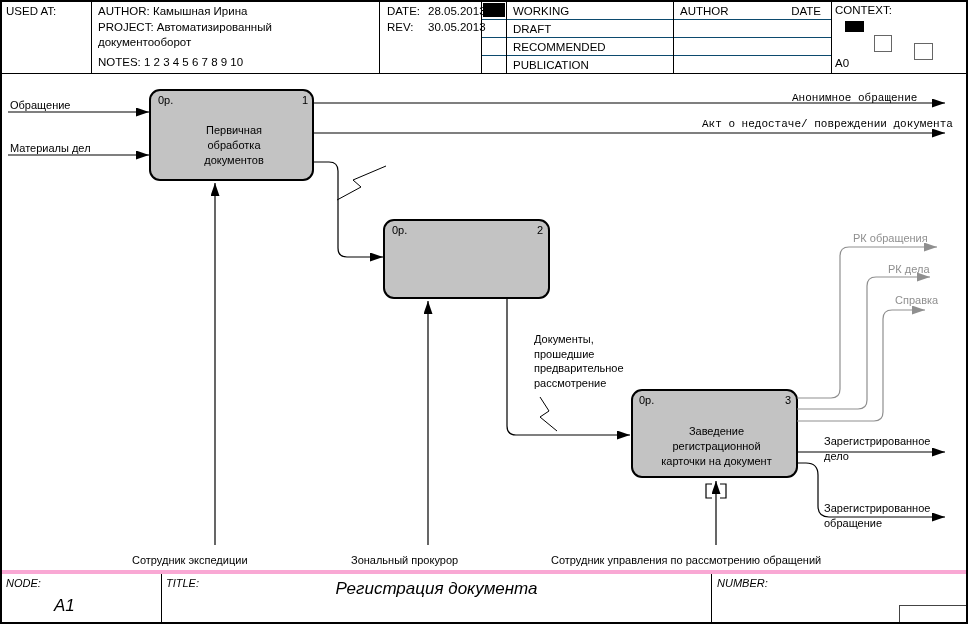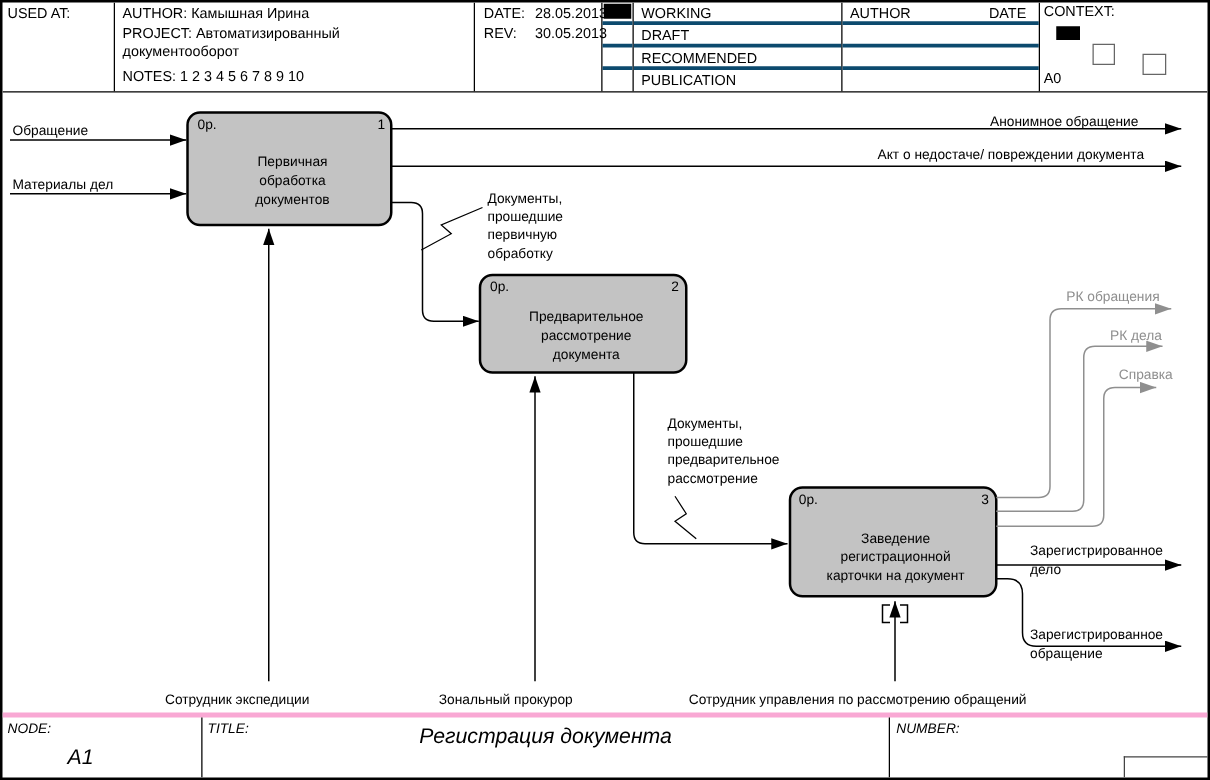"WORKING" .hrow { border-bottom: 3px solid #0c4a6e -> 1px solid #0c4a6e }
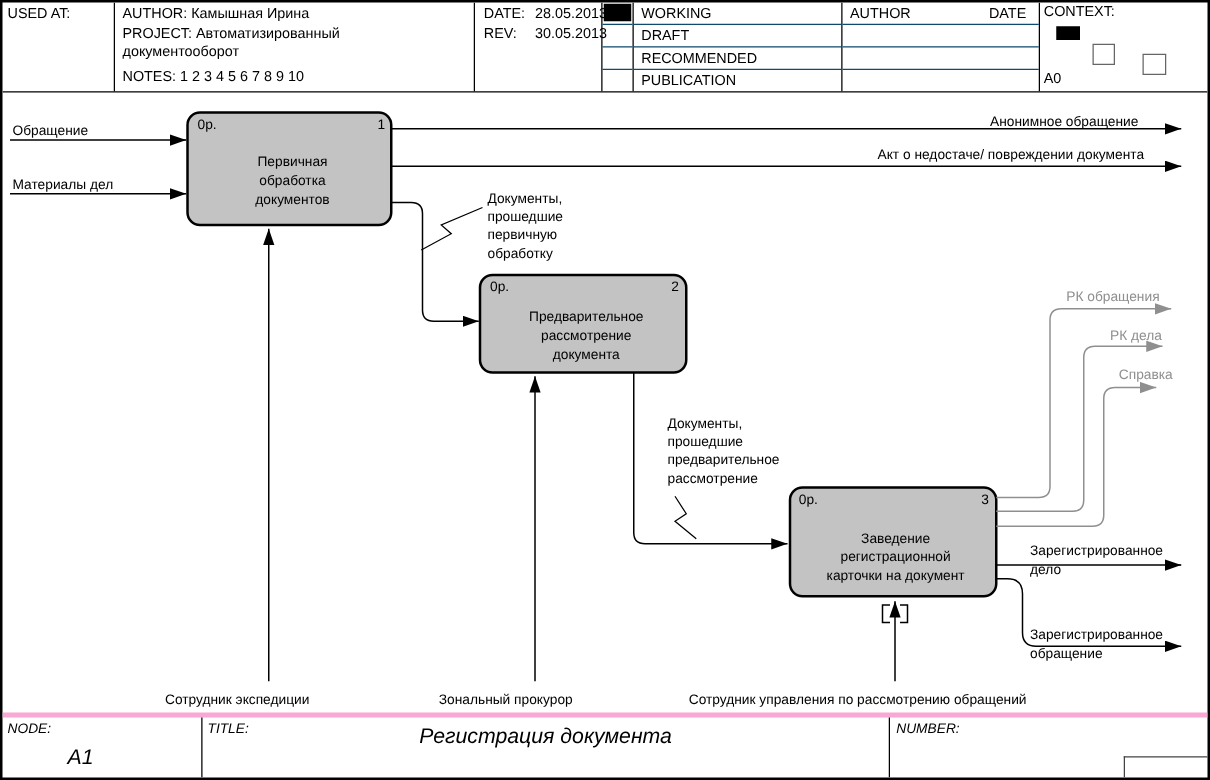"Анонимное обращение" .lbl.right { font-family: none -> Liberation Mono, monospace }
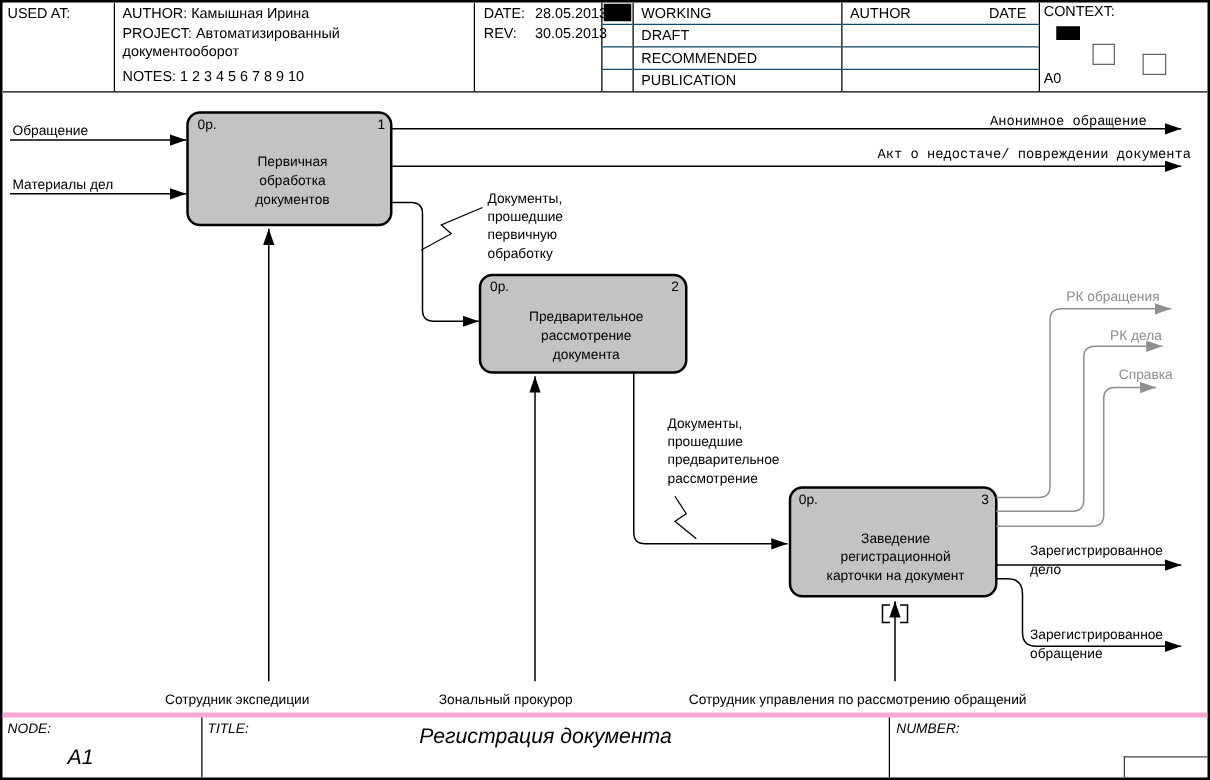"Документы, прошедшие первичную обработку" div.lbl { html: <div>Документы, прошедшие первичную обработку</div> -> none }
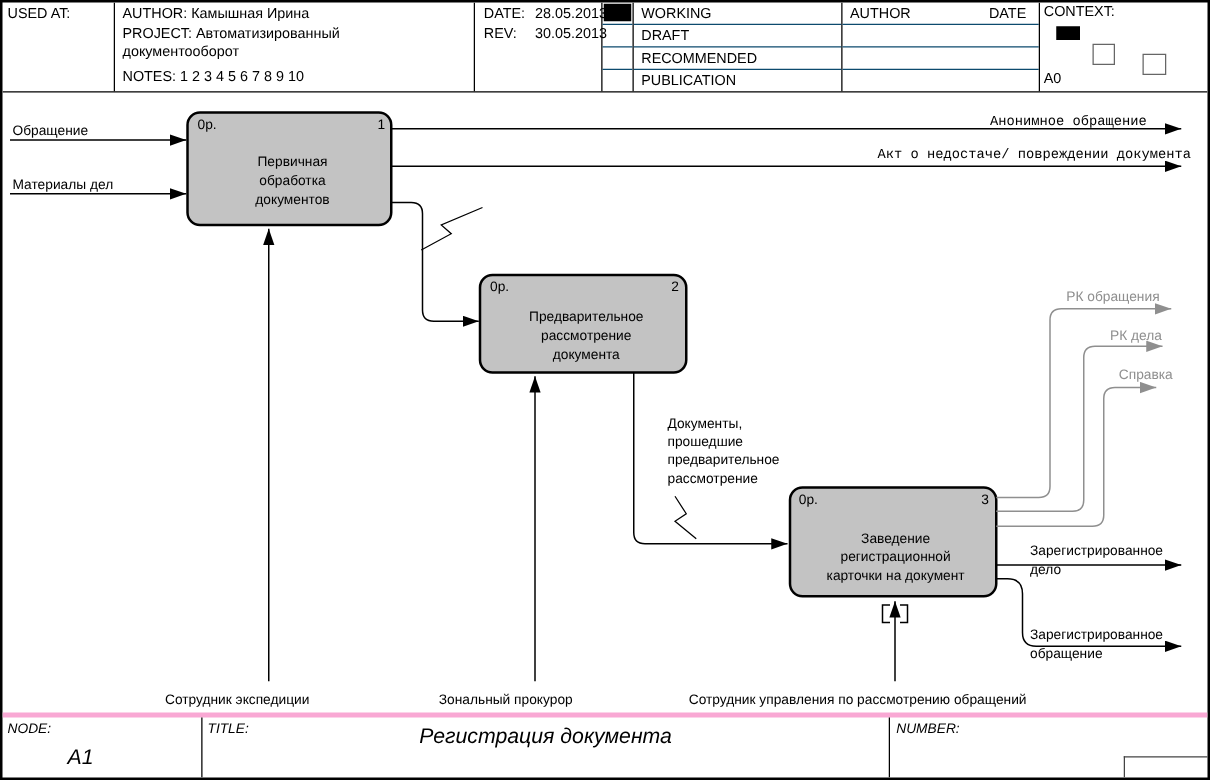"Предварительное рассмотрение документа" div.boxlabel { html: <div>Предварительное рассмотрение документа</div> -> none }
